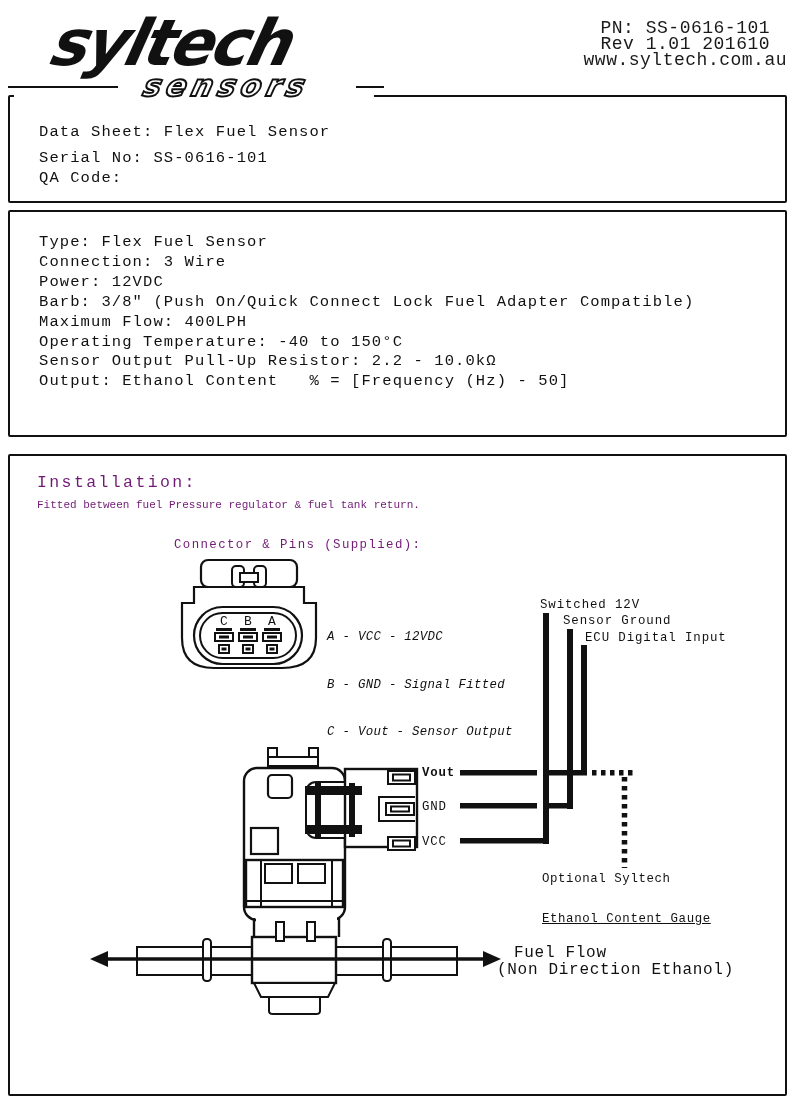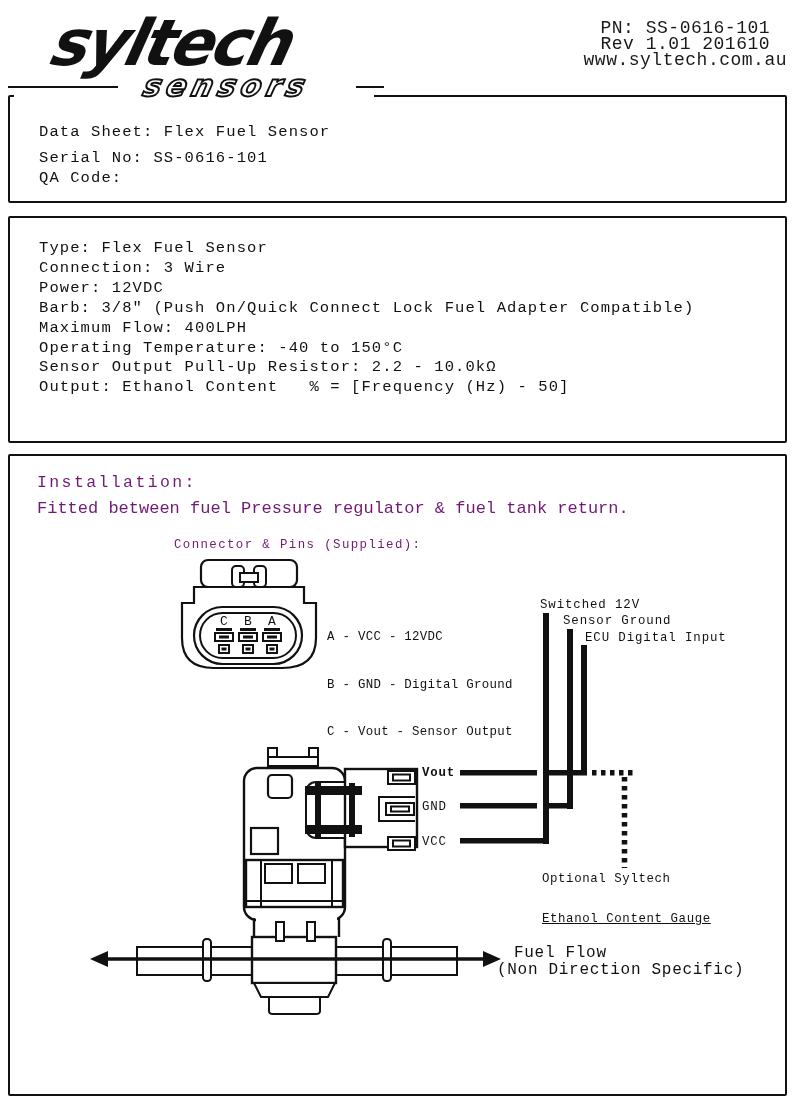"Type: Flex Fuel Sensor" #box-specs { top: 216px -> 210px }
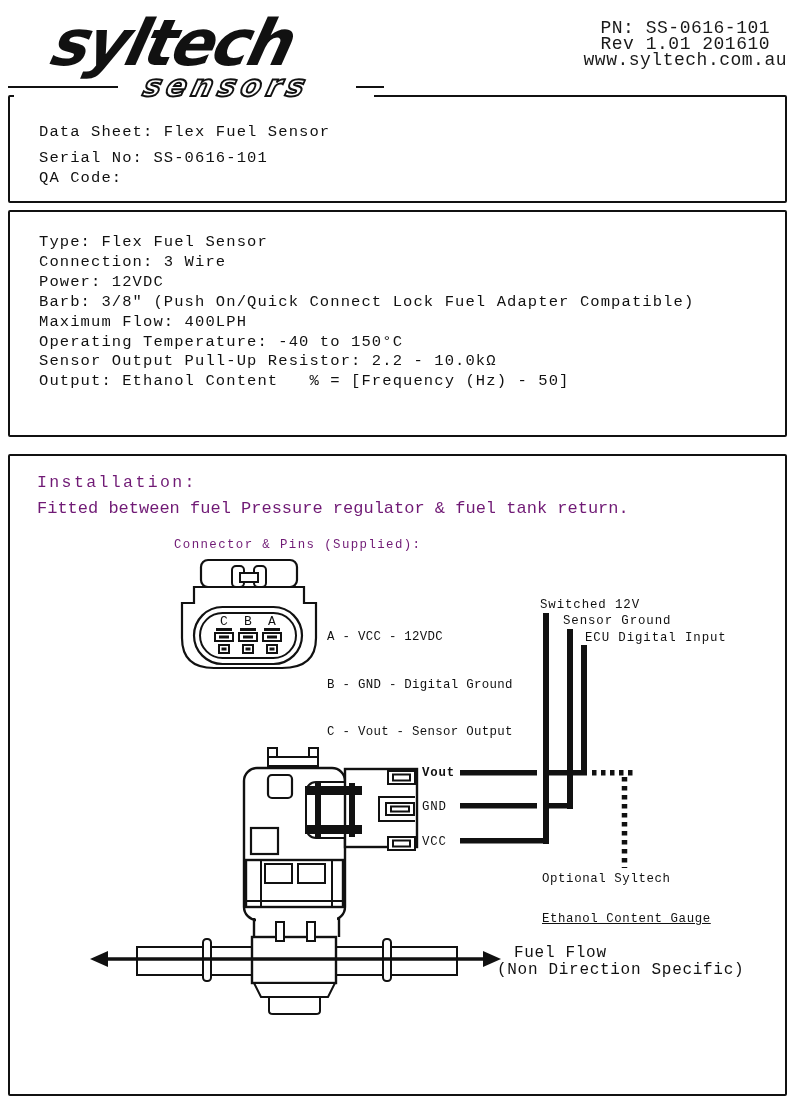"Fitted between fuel Pressure regulator" #inst-subtitle { font-size: 17px -> 11px }
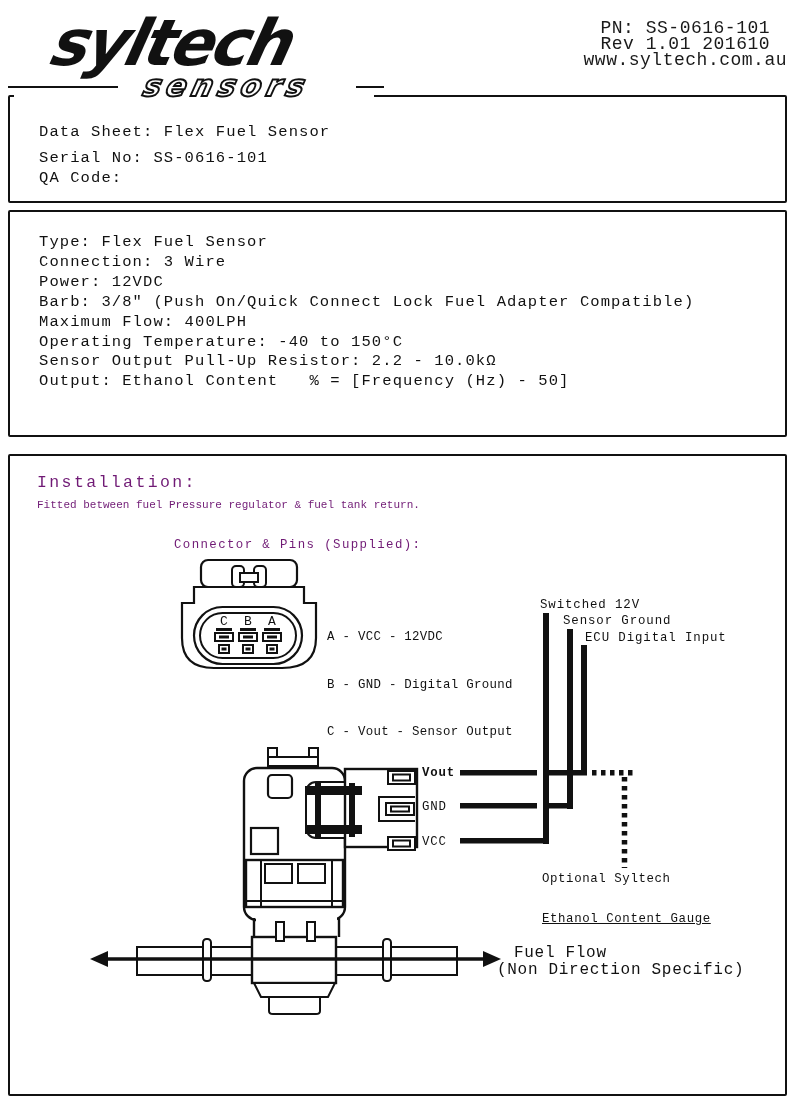"A - VCC - 12VDC" .legend { font-style: none -> italic }
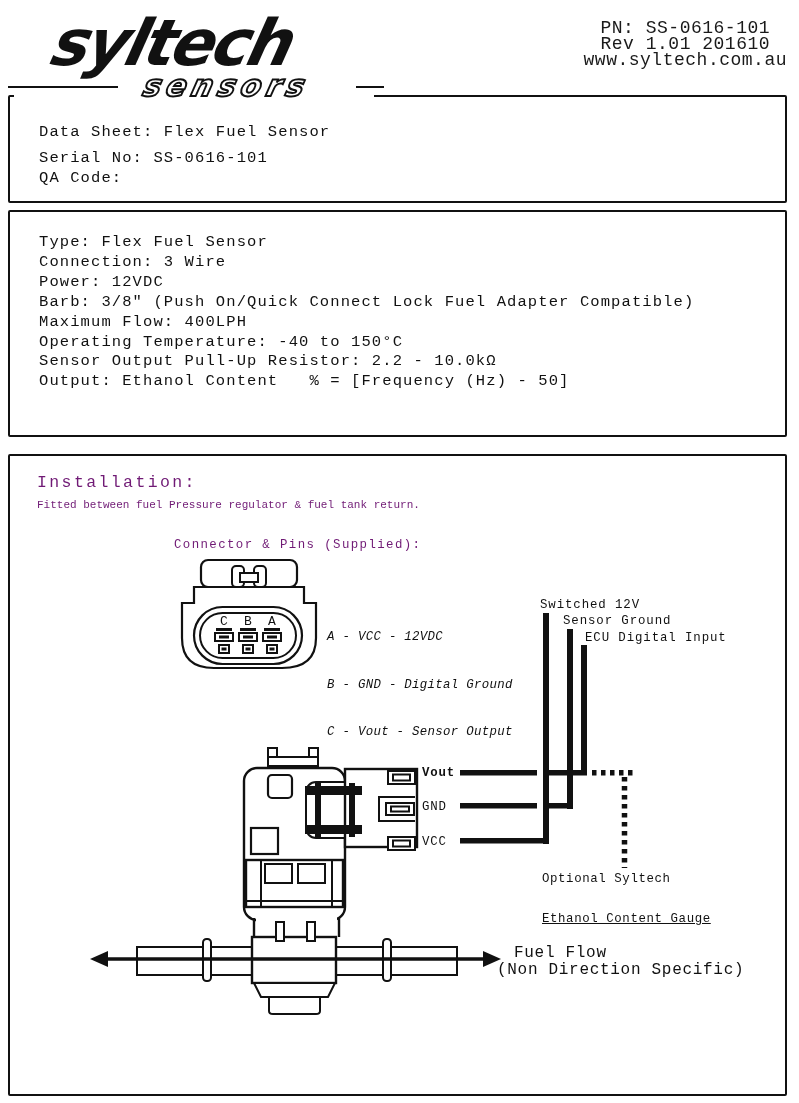"B - GND - Digital" div { text: Digital Ground -> Signal Fitted }
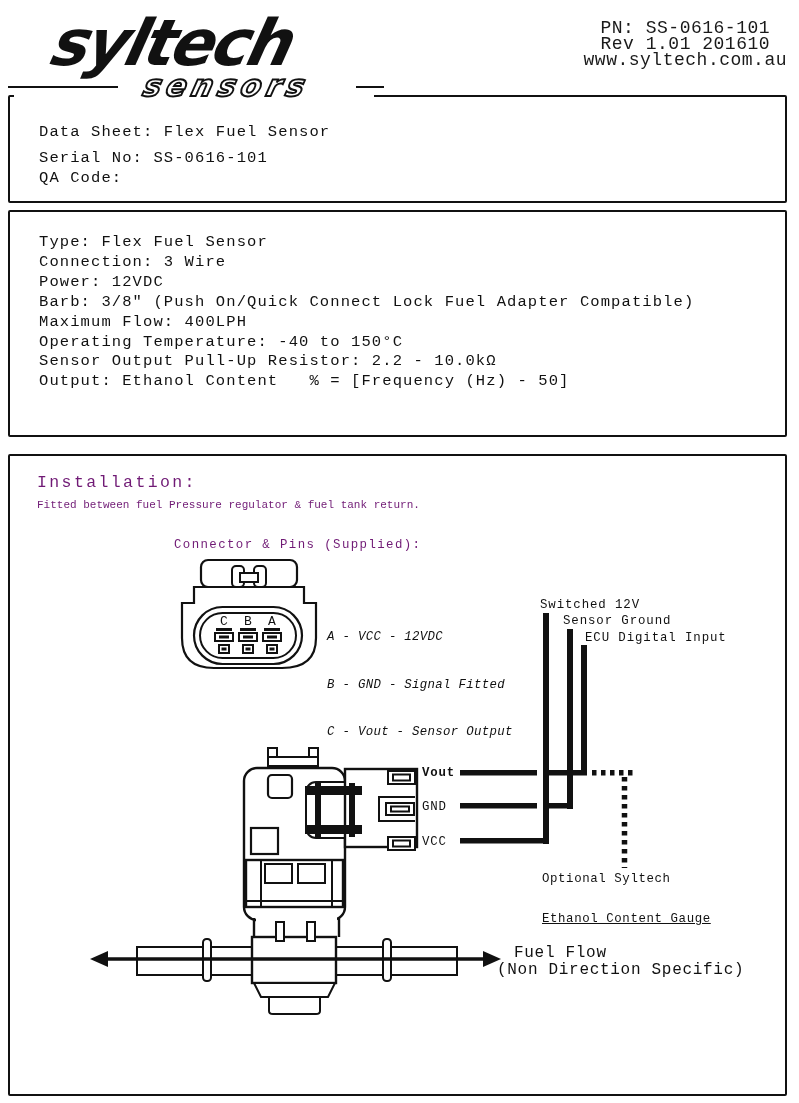"(Non Direction Specific)" div.flow-label { text: Specific -> Ethanol }
